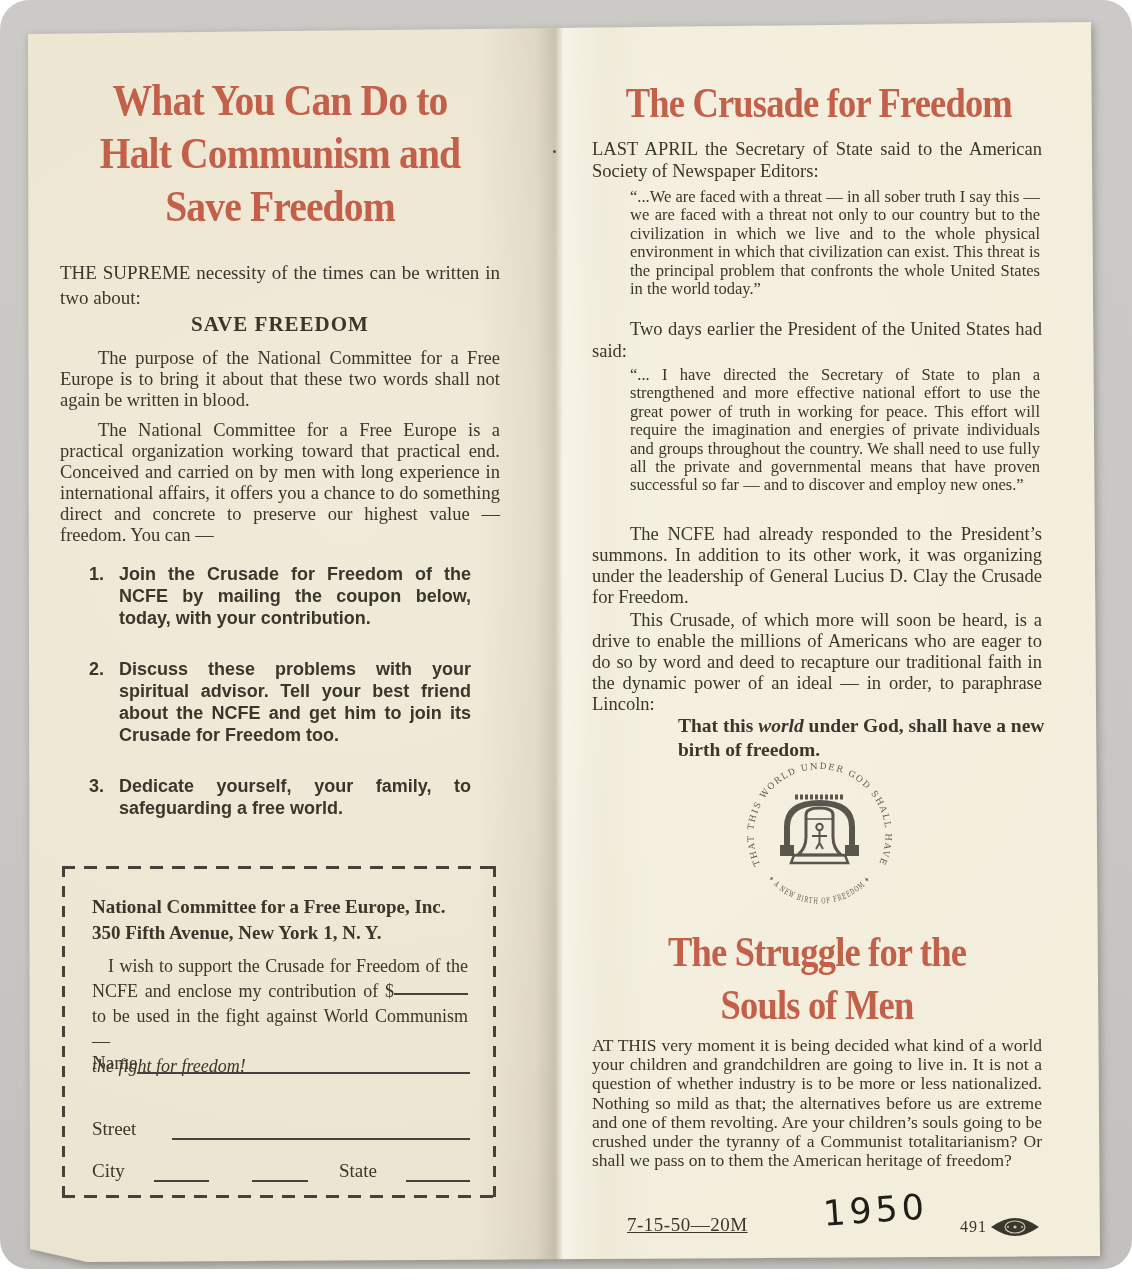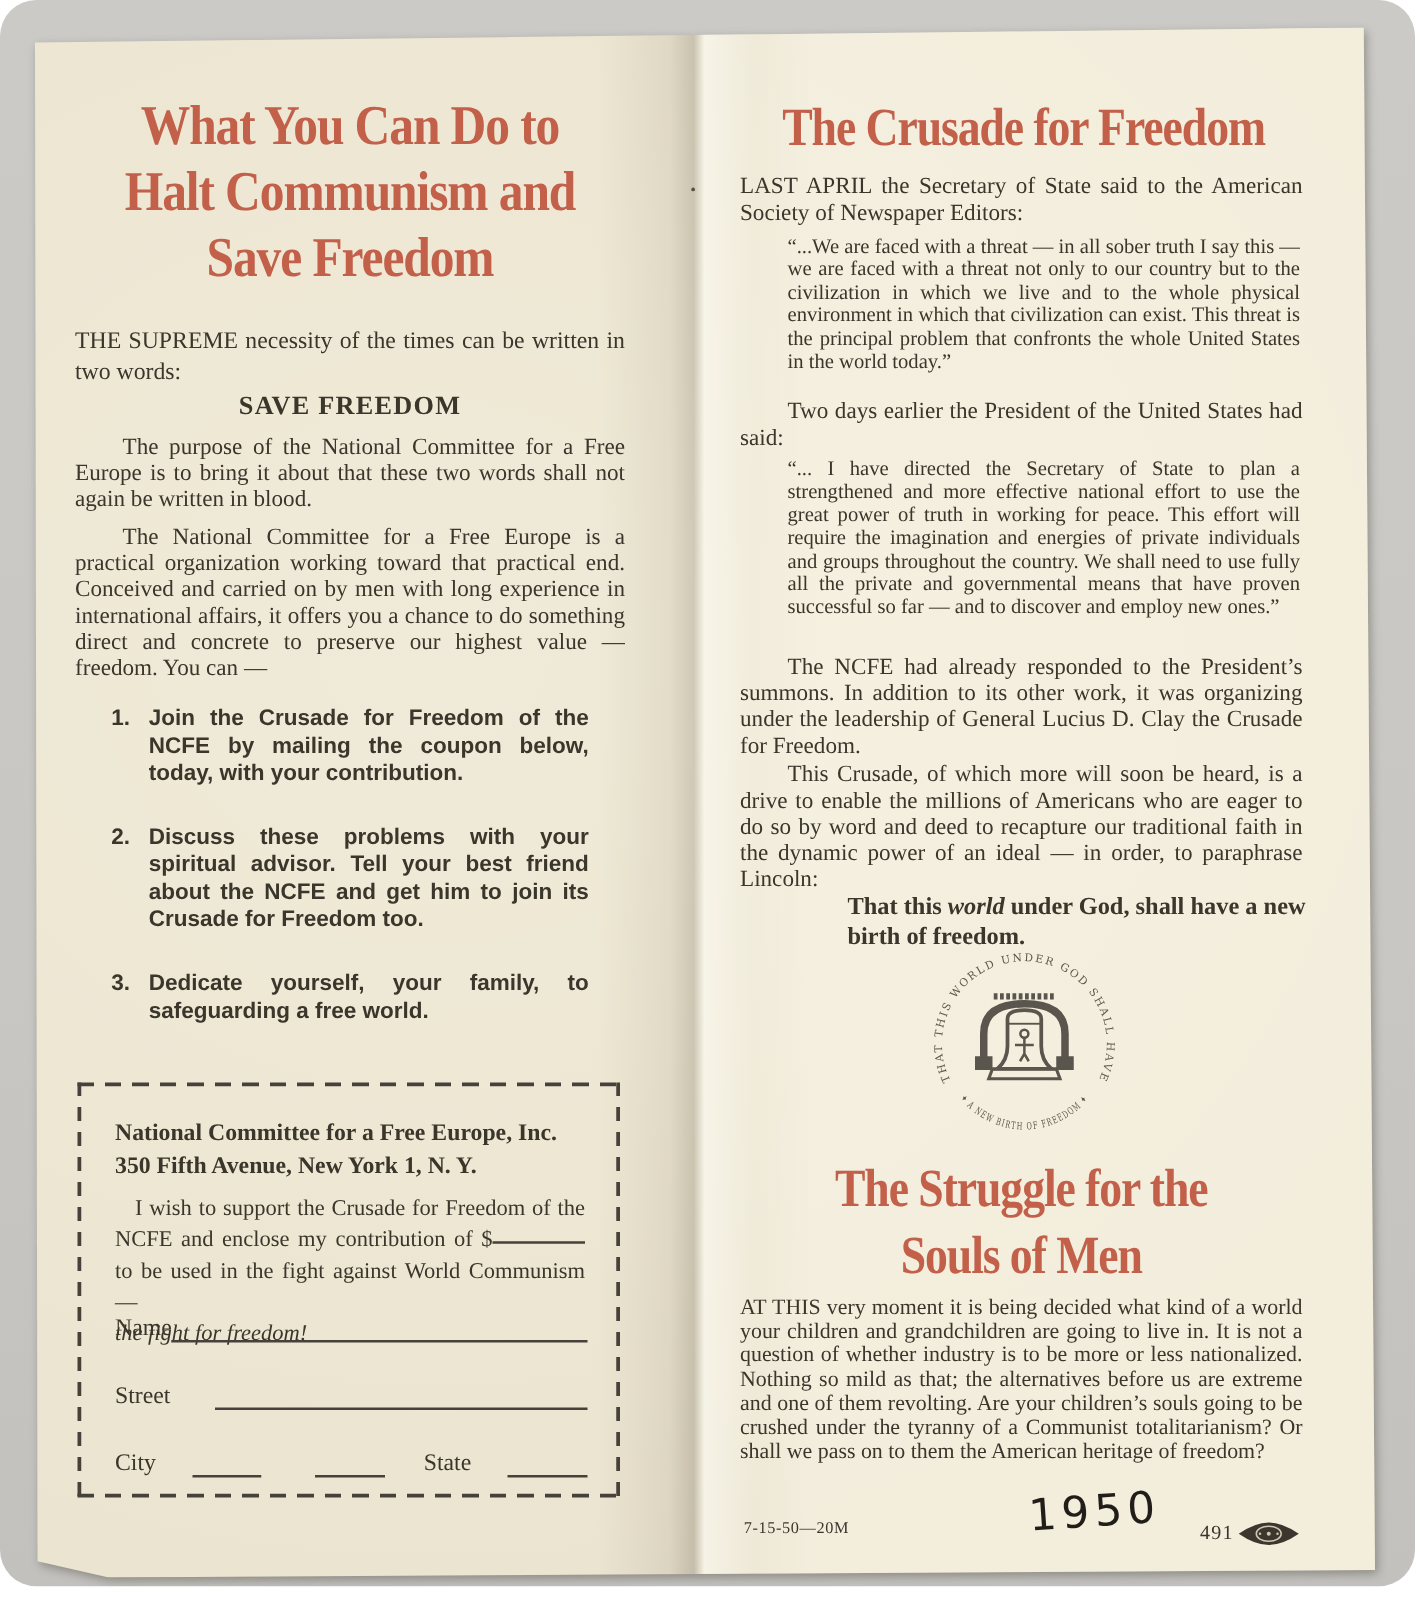"THE SUPREME necessity of the" div.blk { text: words -> about }
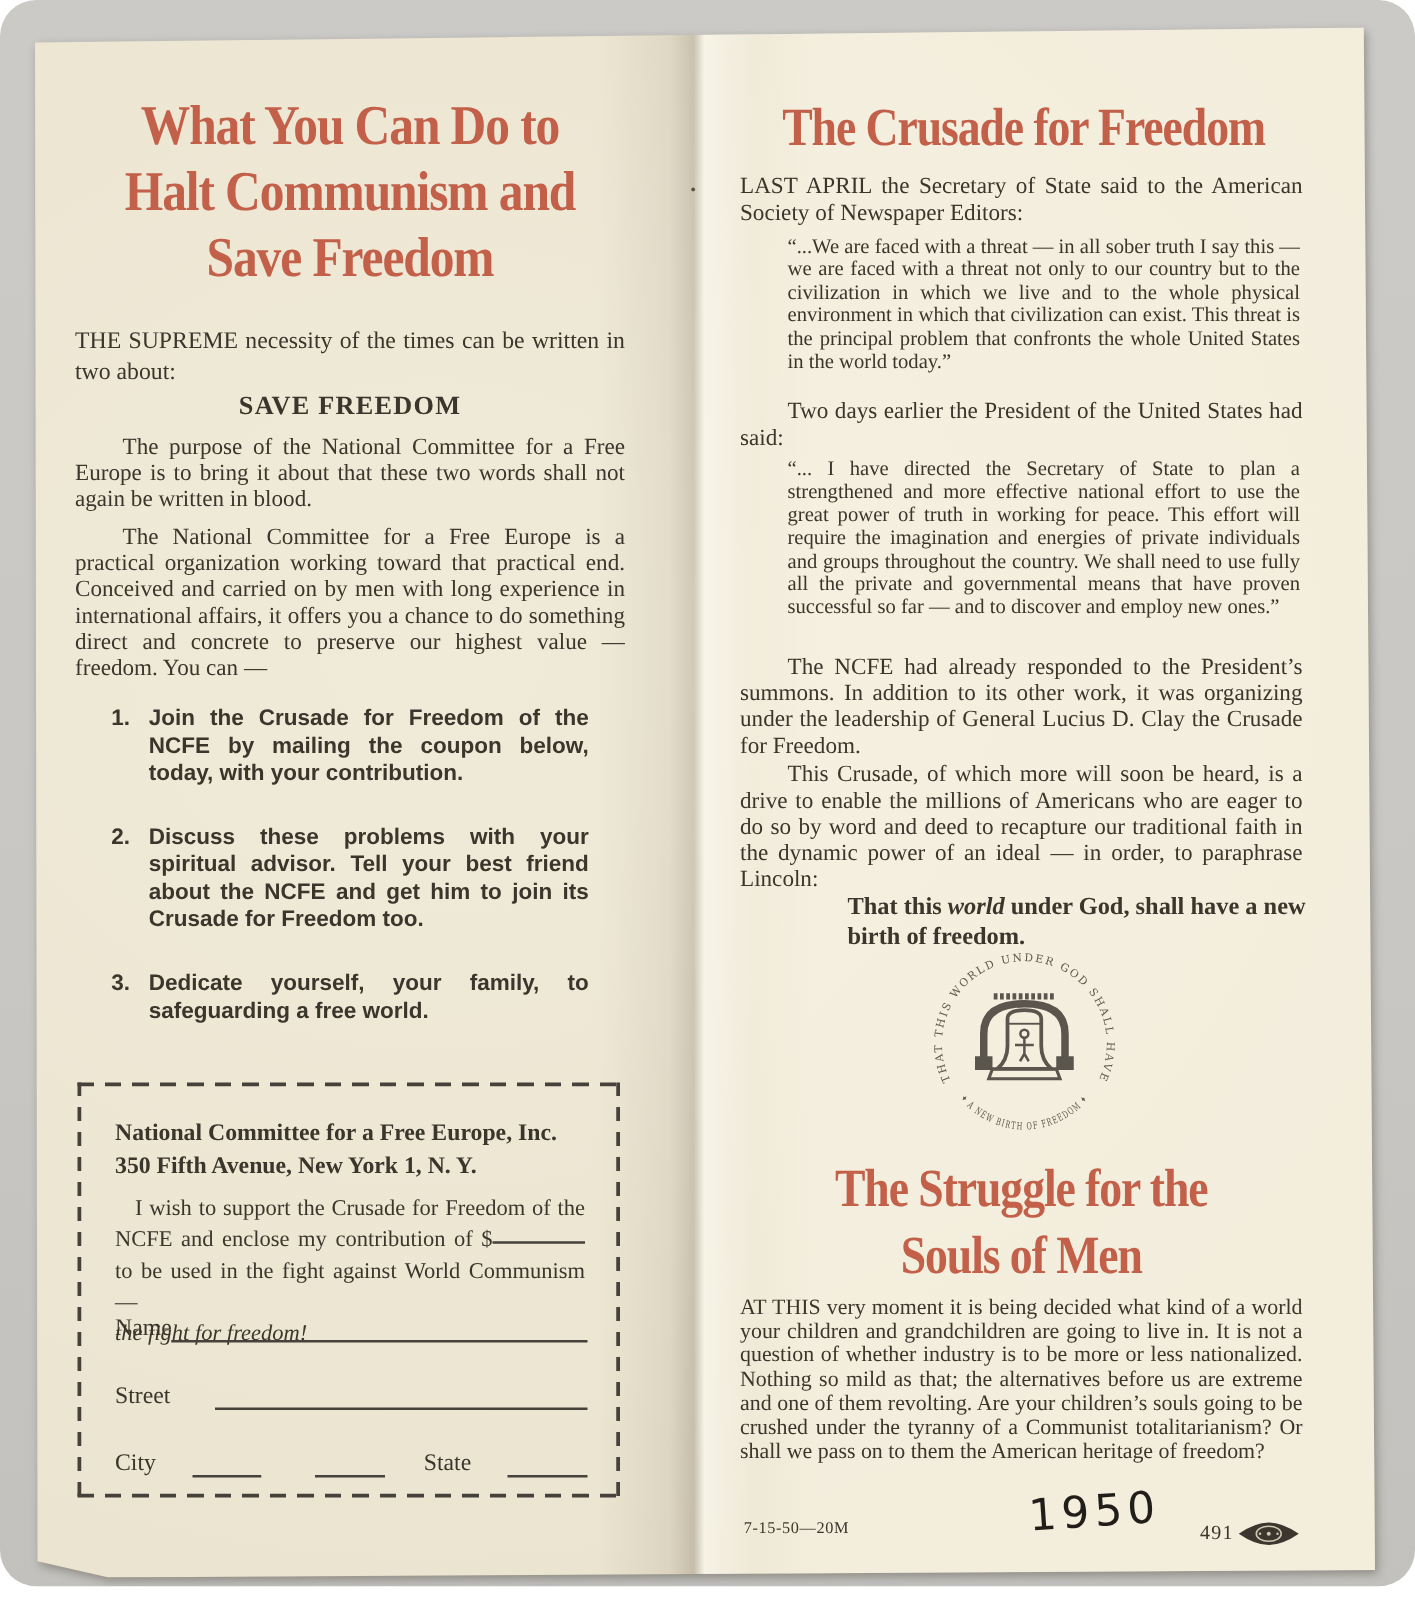"Street" .row-street { top: 240px -> 252px }
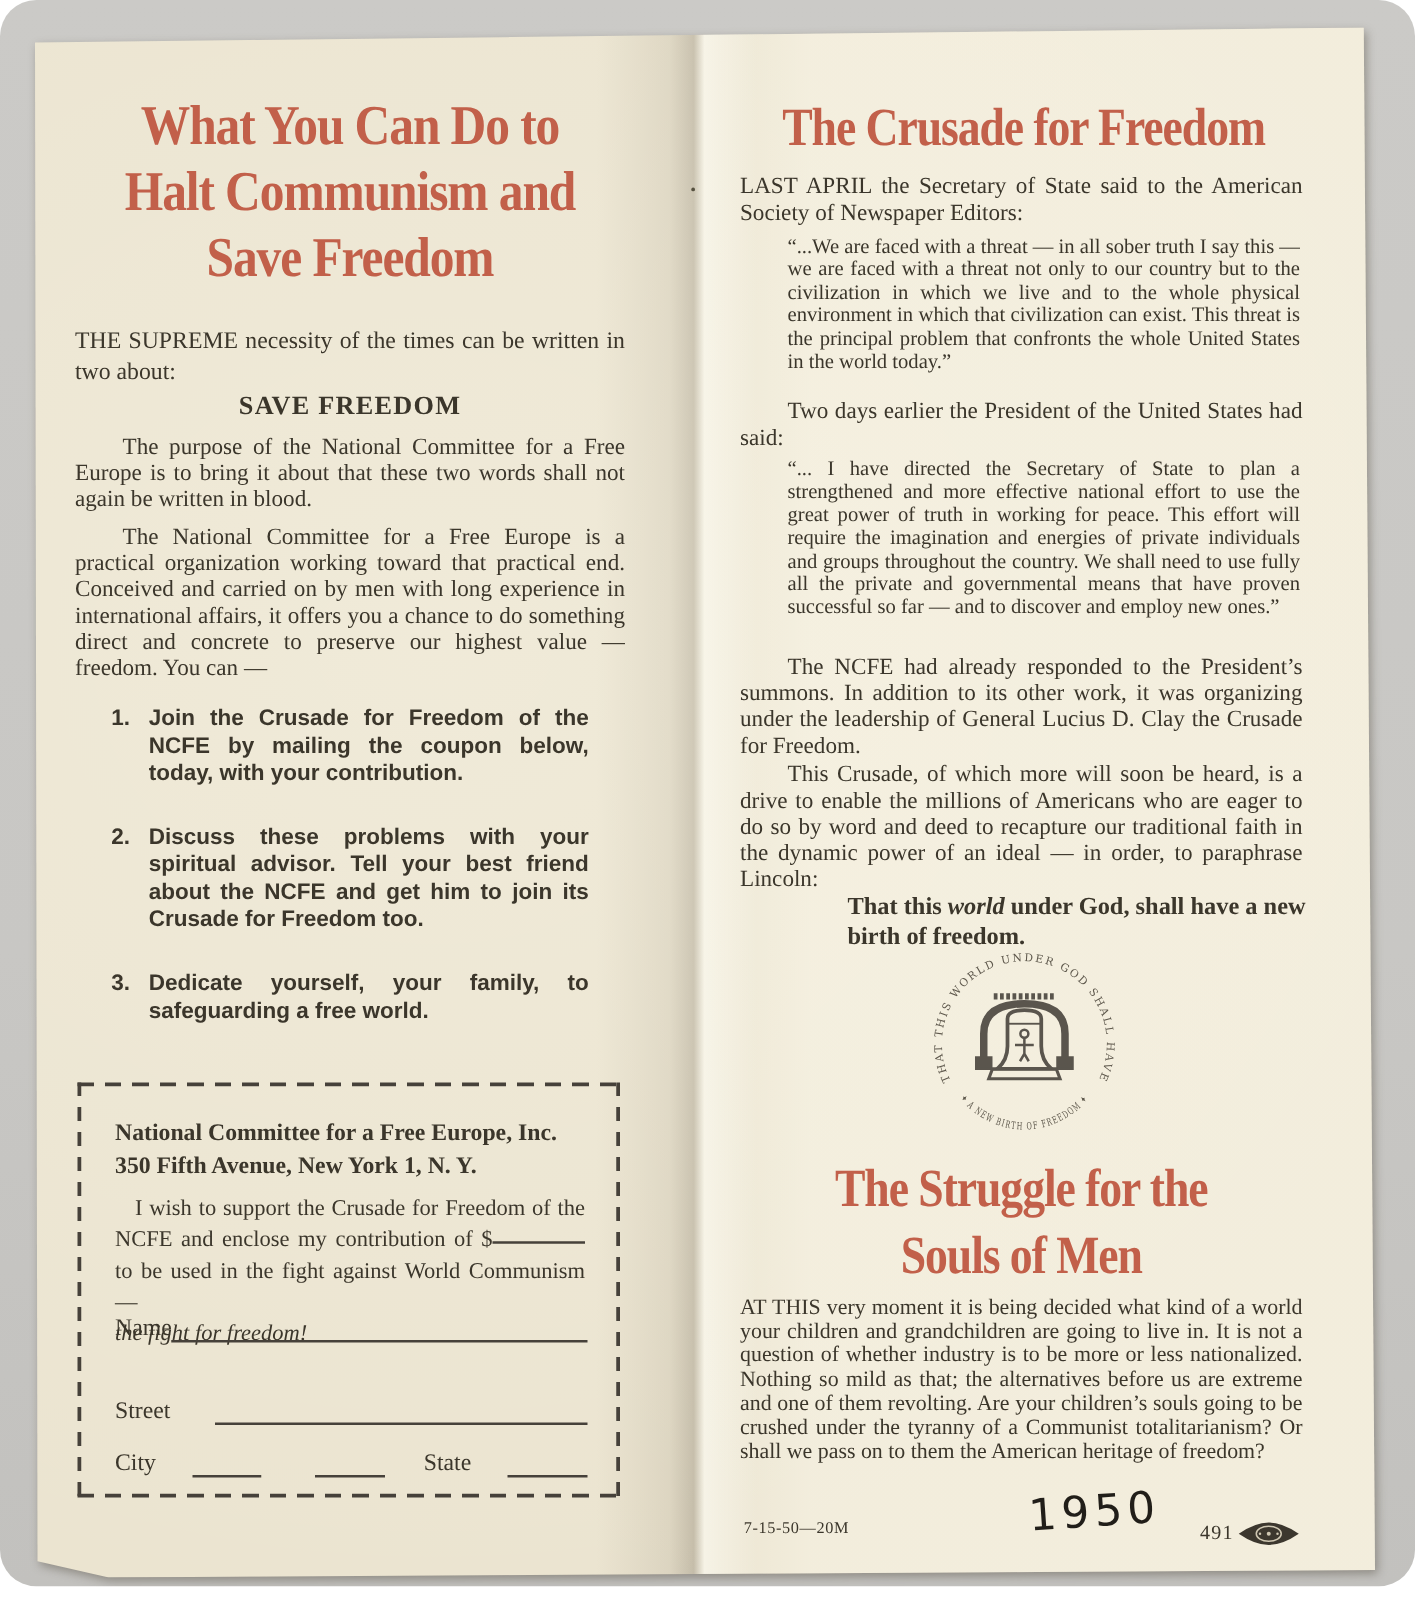"7-15-50—20M" .print-code { font-size: 13px -> 19px; left: 570px -> 602px; text-decoration: none -> underline }
